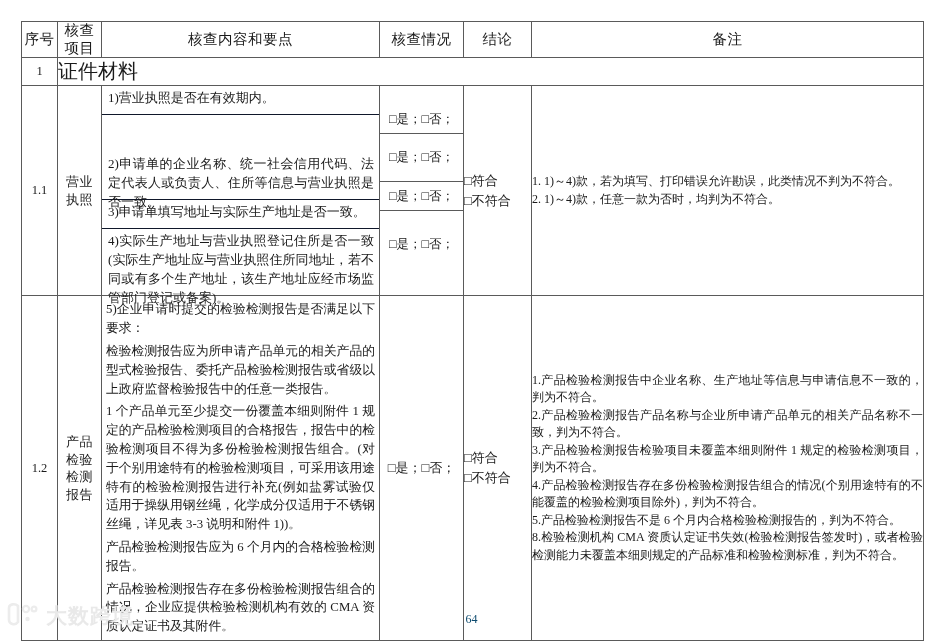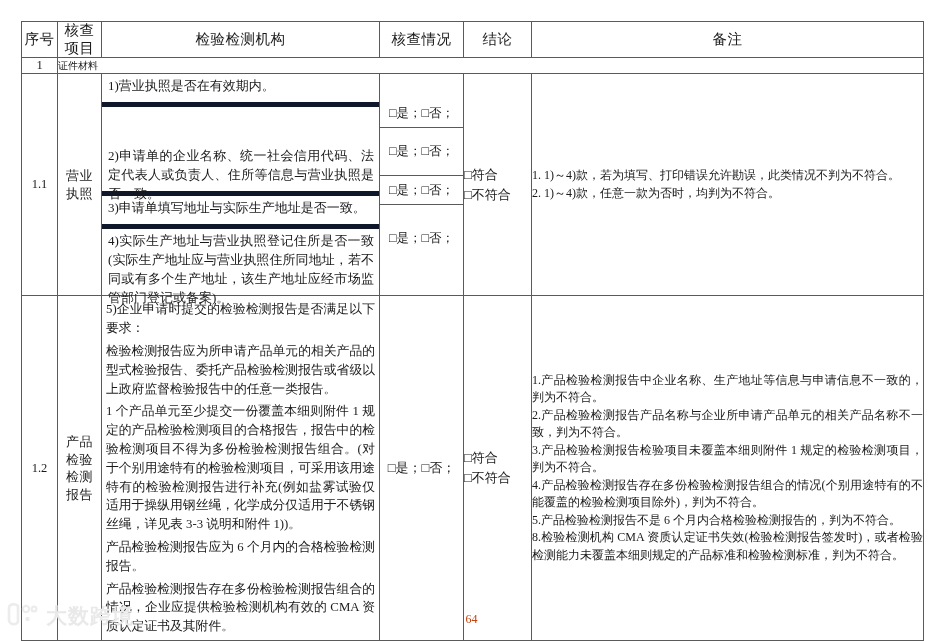"检验检测机构" th.hdr-cell { text: 检验检测机构 -> 核查内容和要点 }
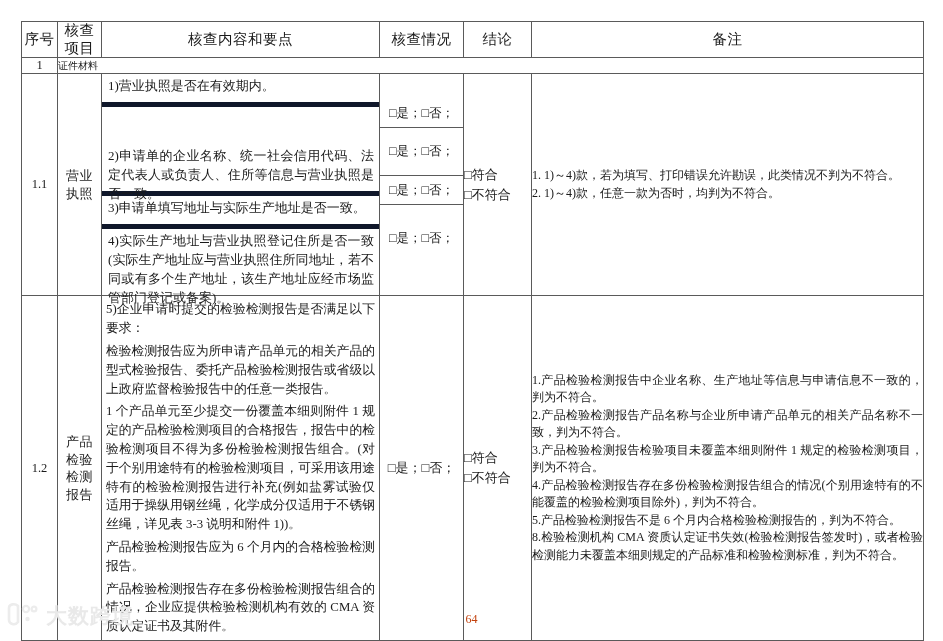"证件材料" .cell-section { font-size: 10px -> 20px }
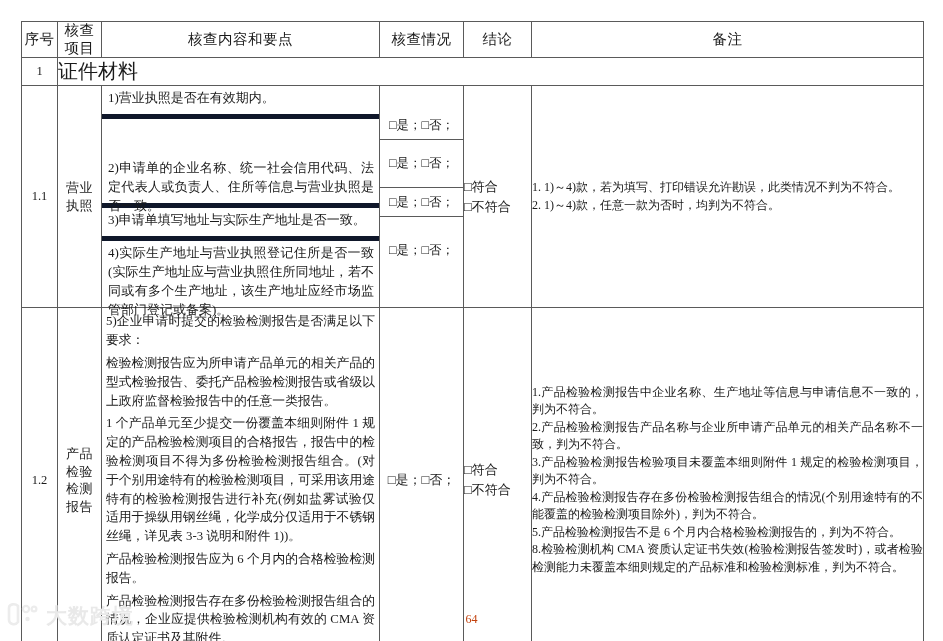"1)营业执照是否在有效期内。" .sub { border-bottom: 5px solid #0f172a -> 1px solid #0f172a }
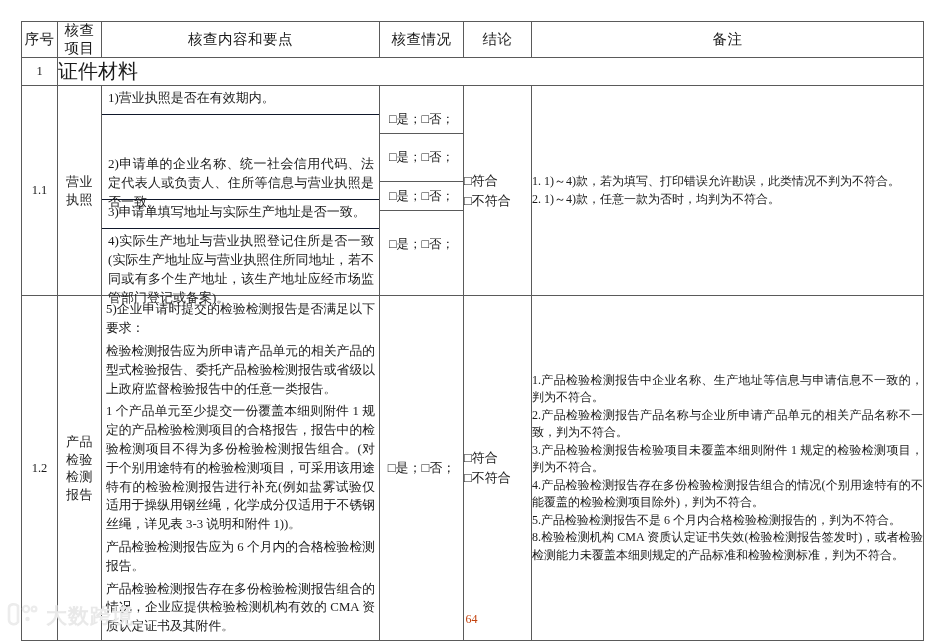"64" .page-number { color: #c2410c -> #0c4a6e }
